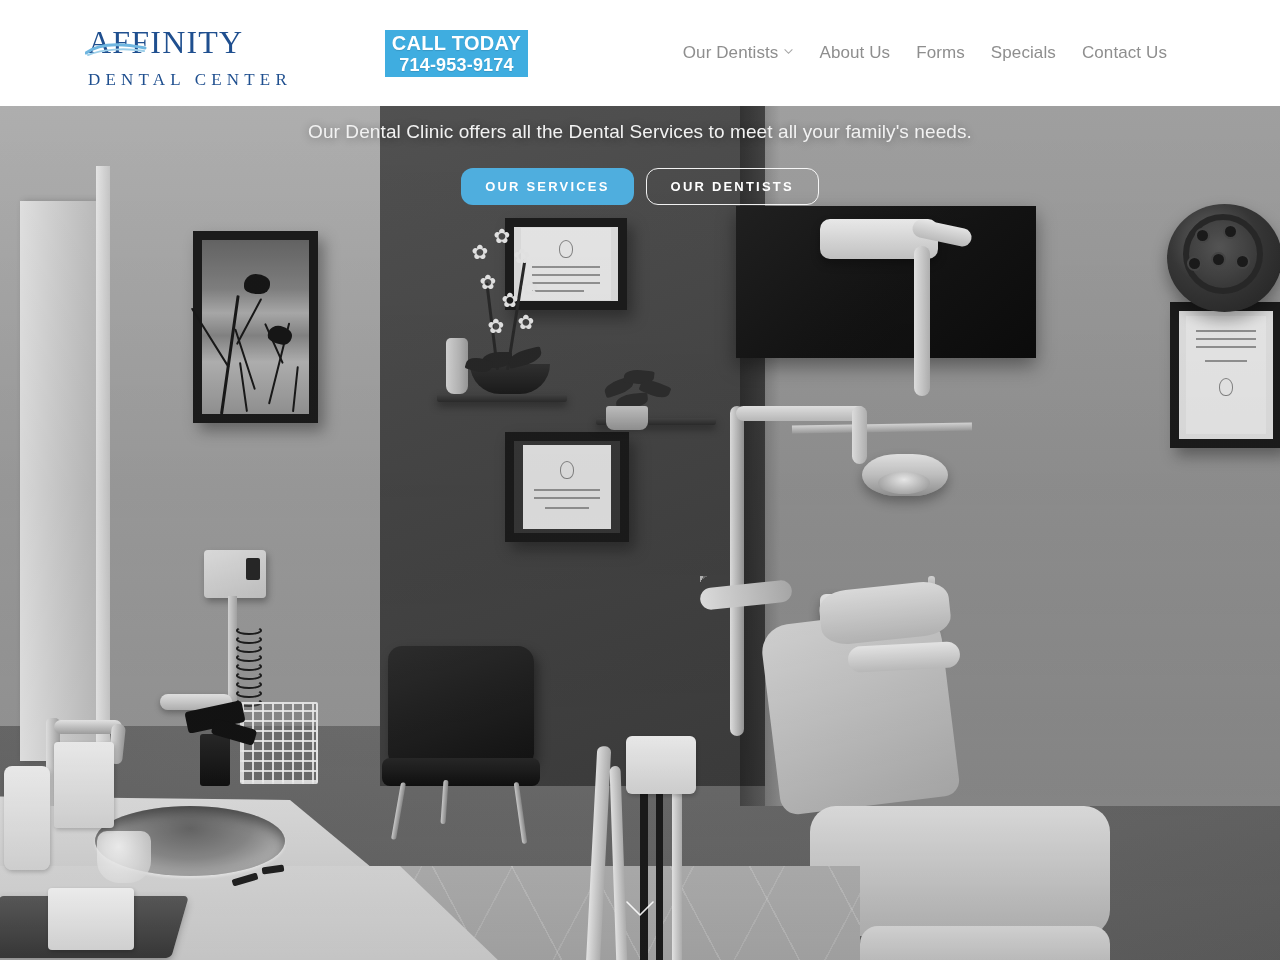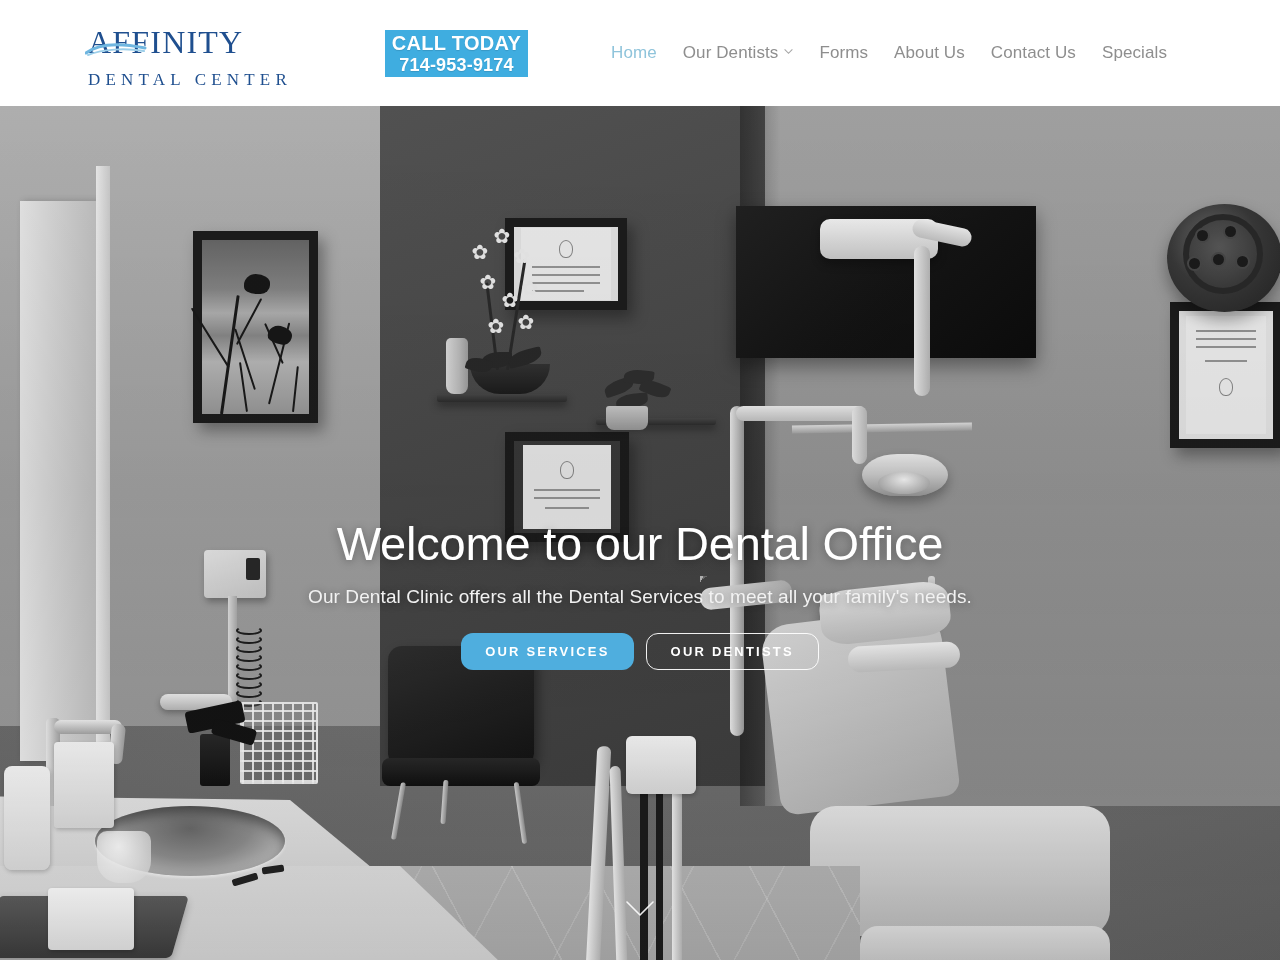"Home" a.nav-item { html: <a> <span>Home</span> </a> -> none }
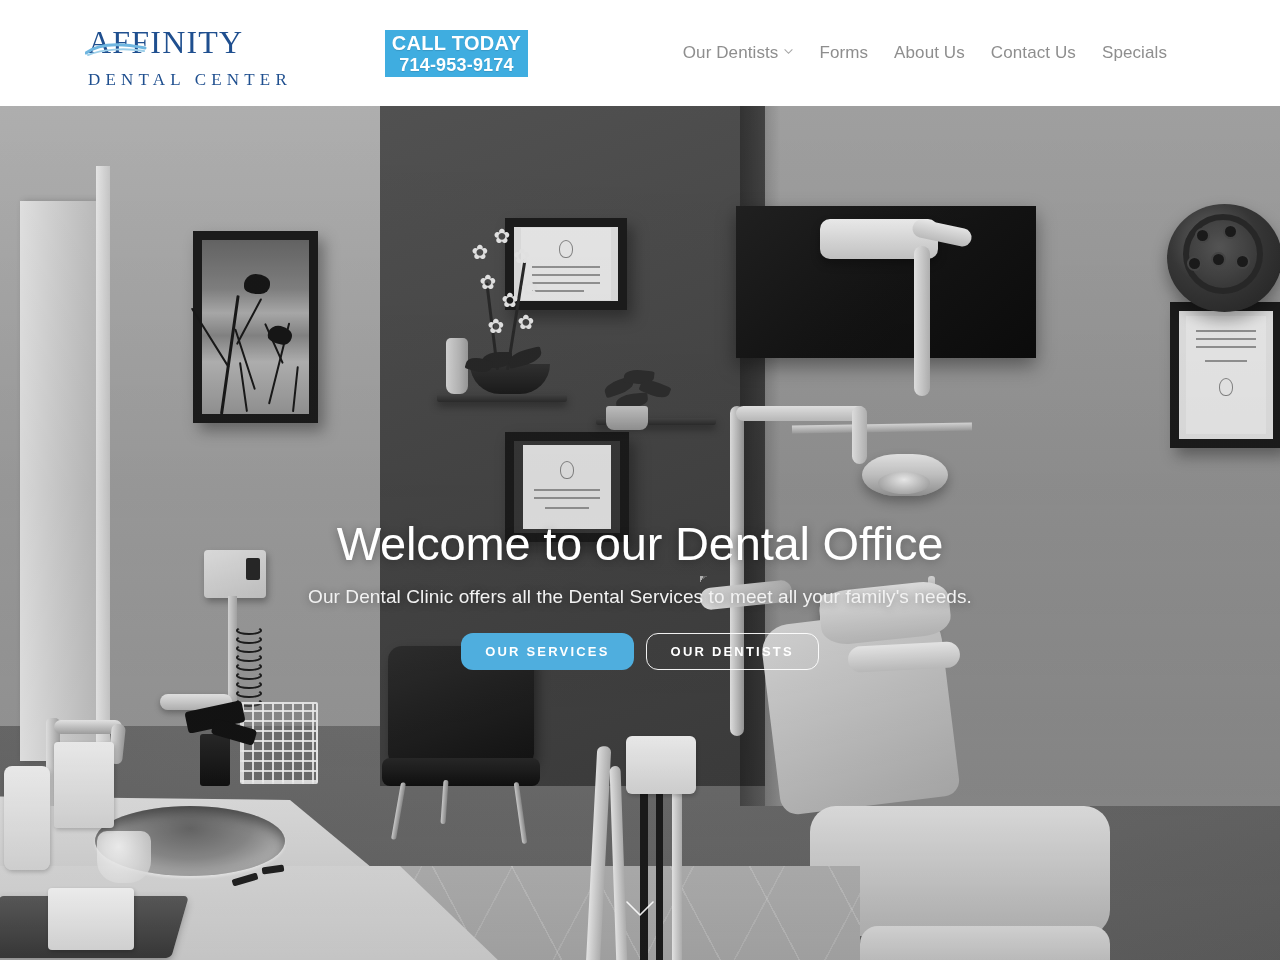"Forms" a.nav-item { order: before "About Us" -> after "About Us" }
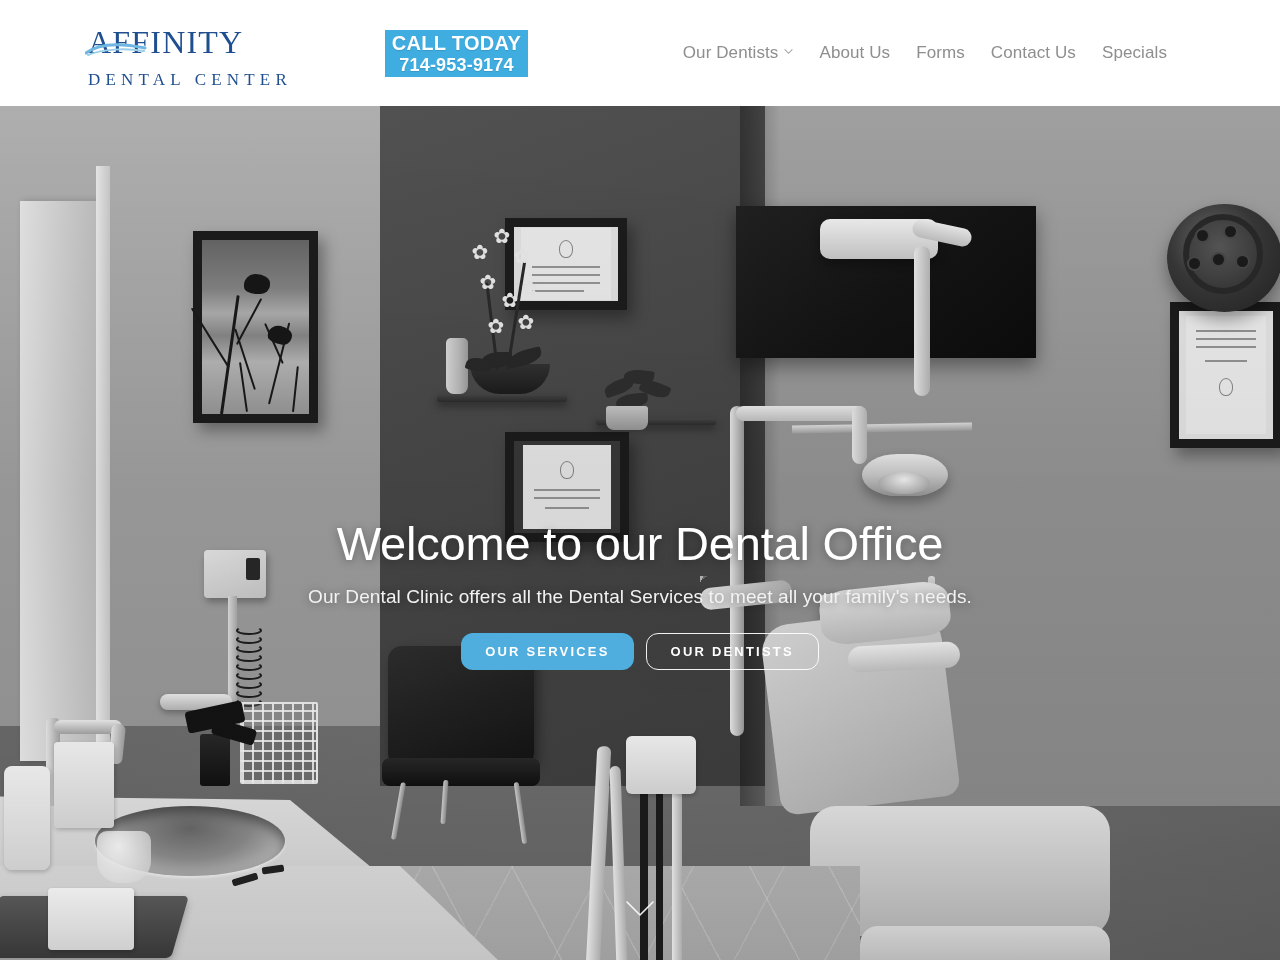"Contact Us" a.nav-item { order: before "Specials" -> after "Specials" }
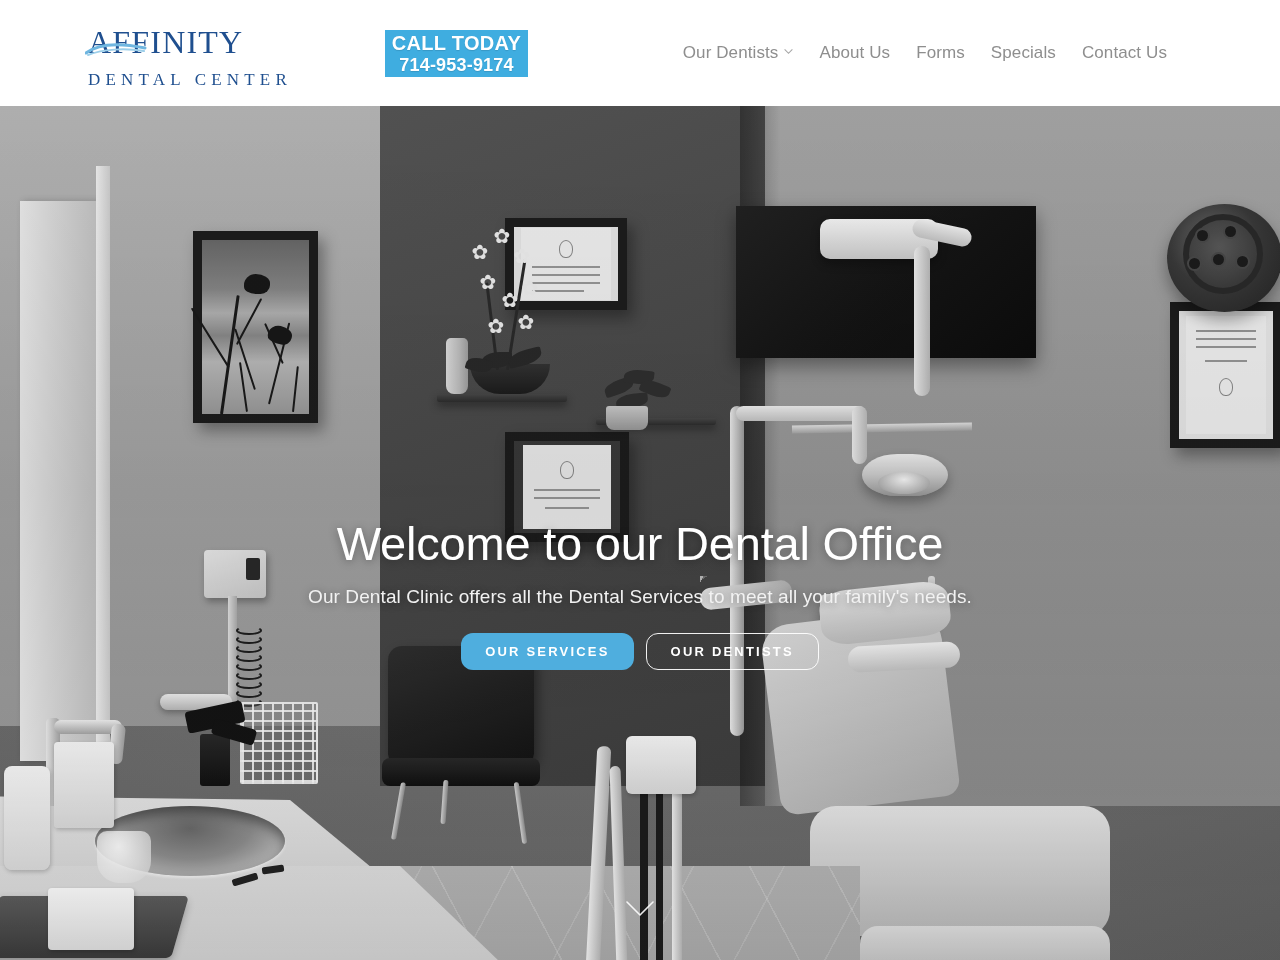"Welcome to our Dental Office" h1.hero-title { html: <h1>Welcome to our Dental Office</h1> -> none }
